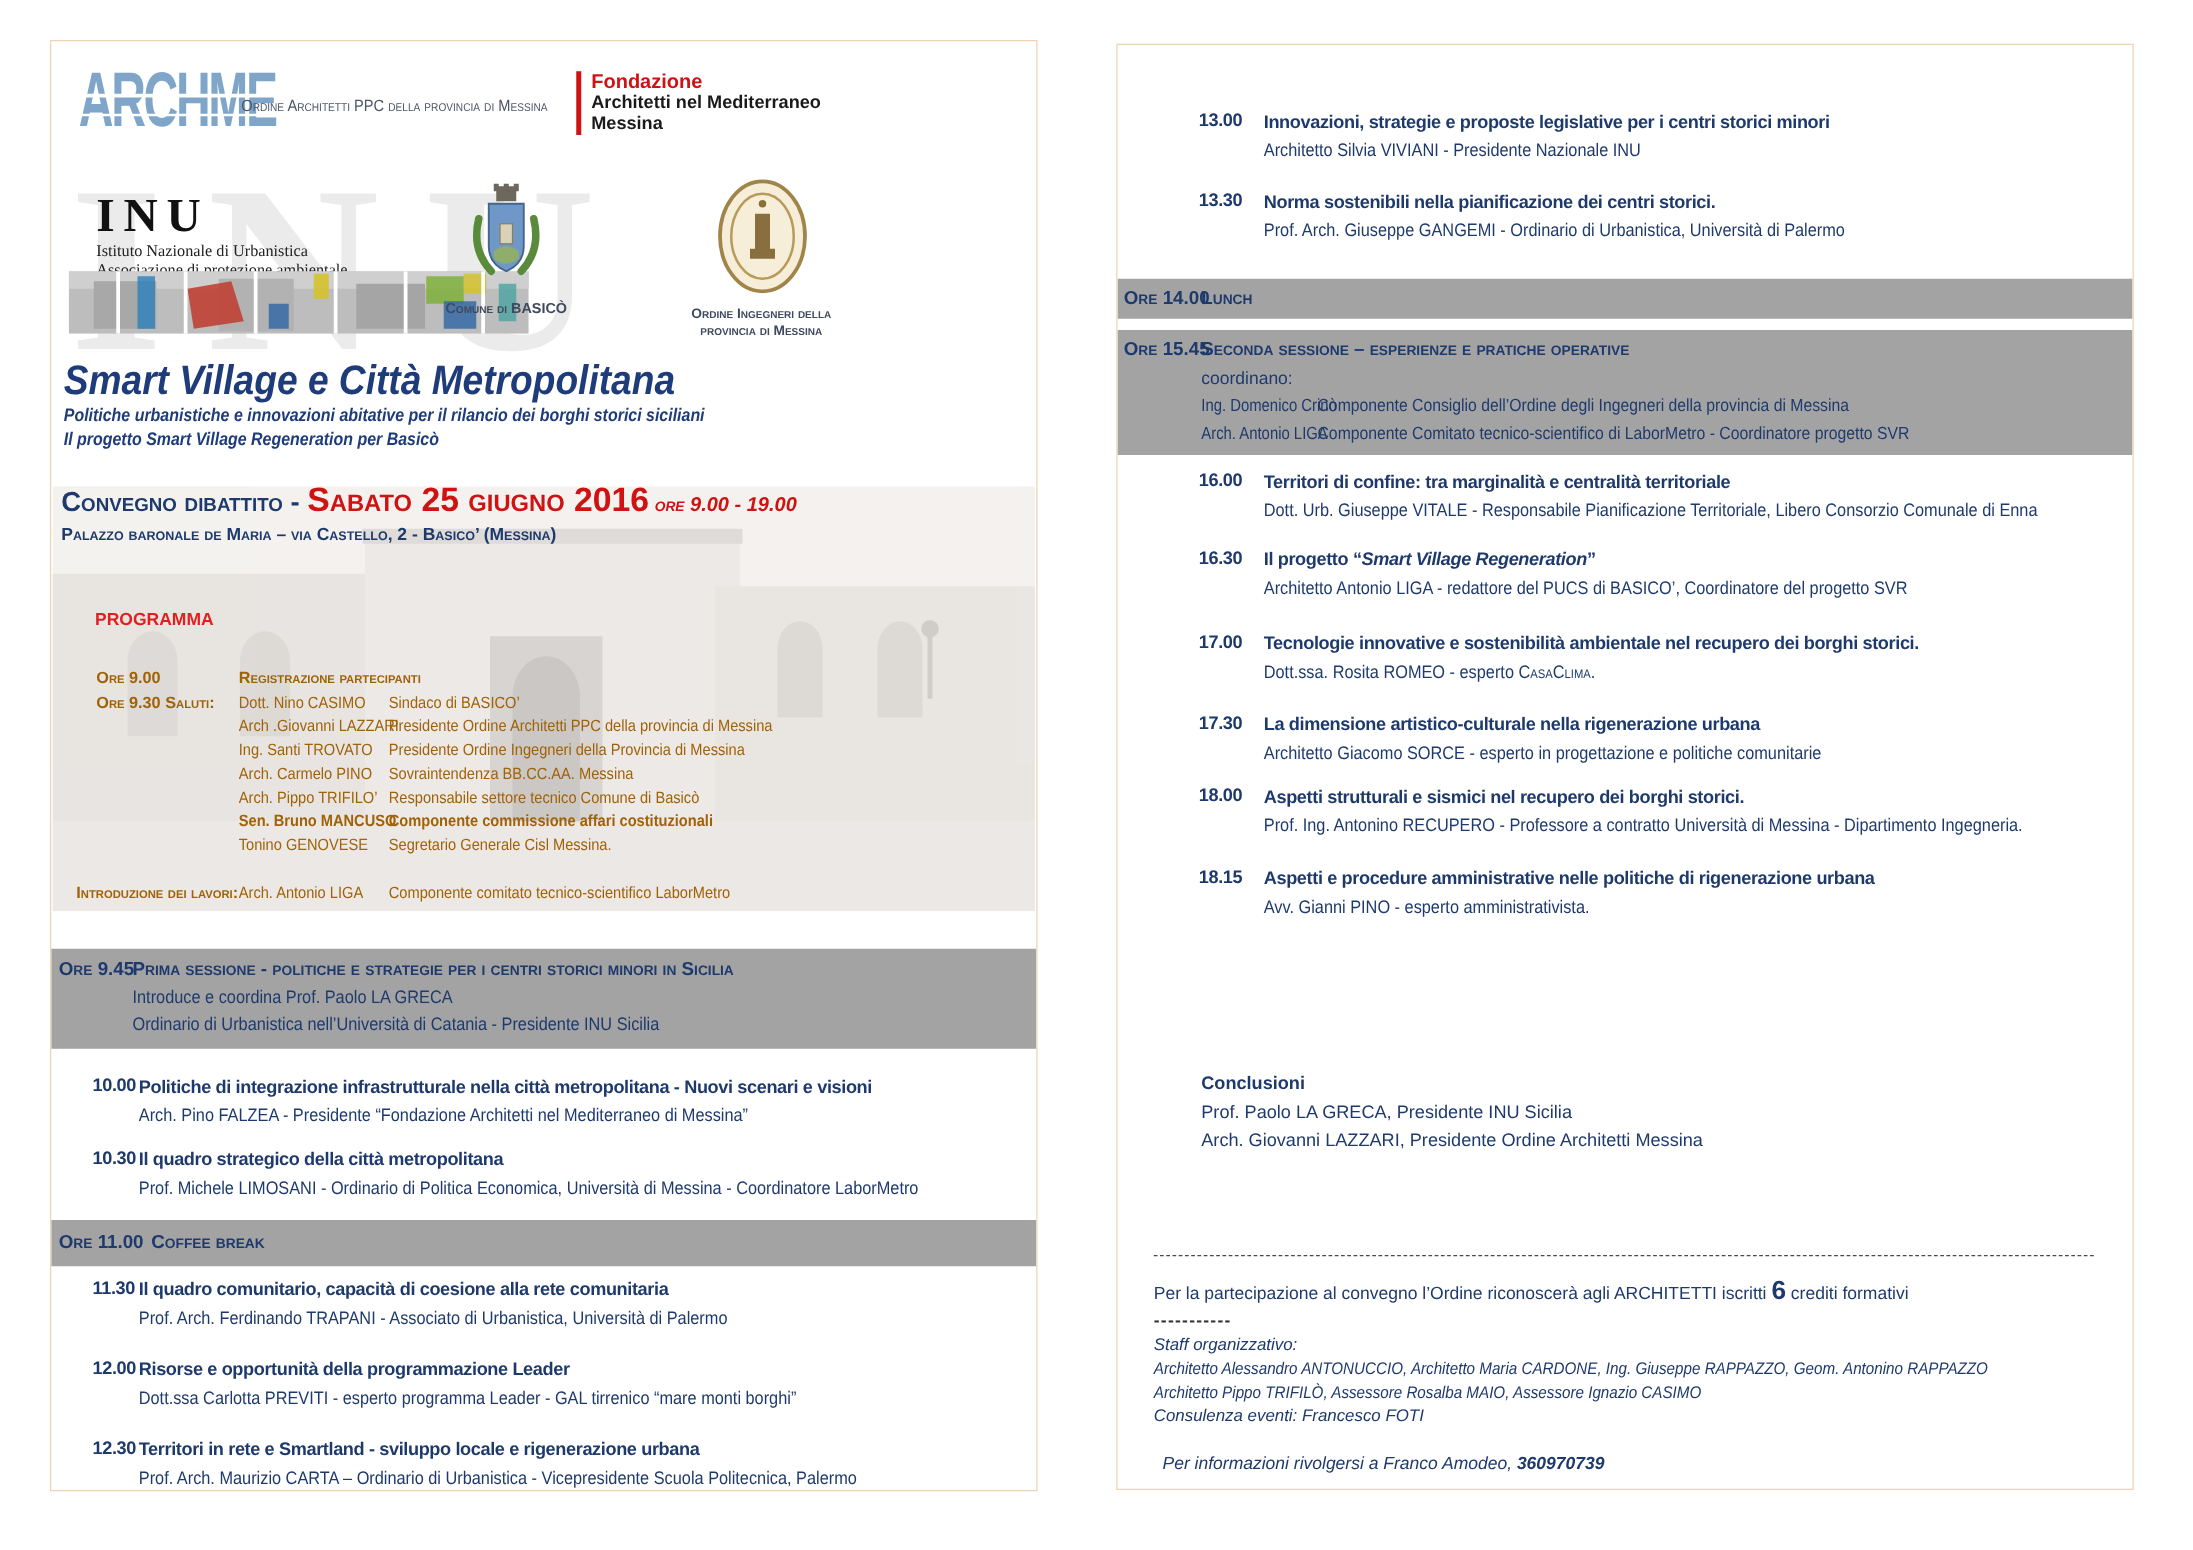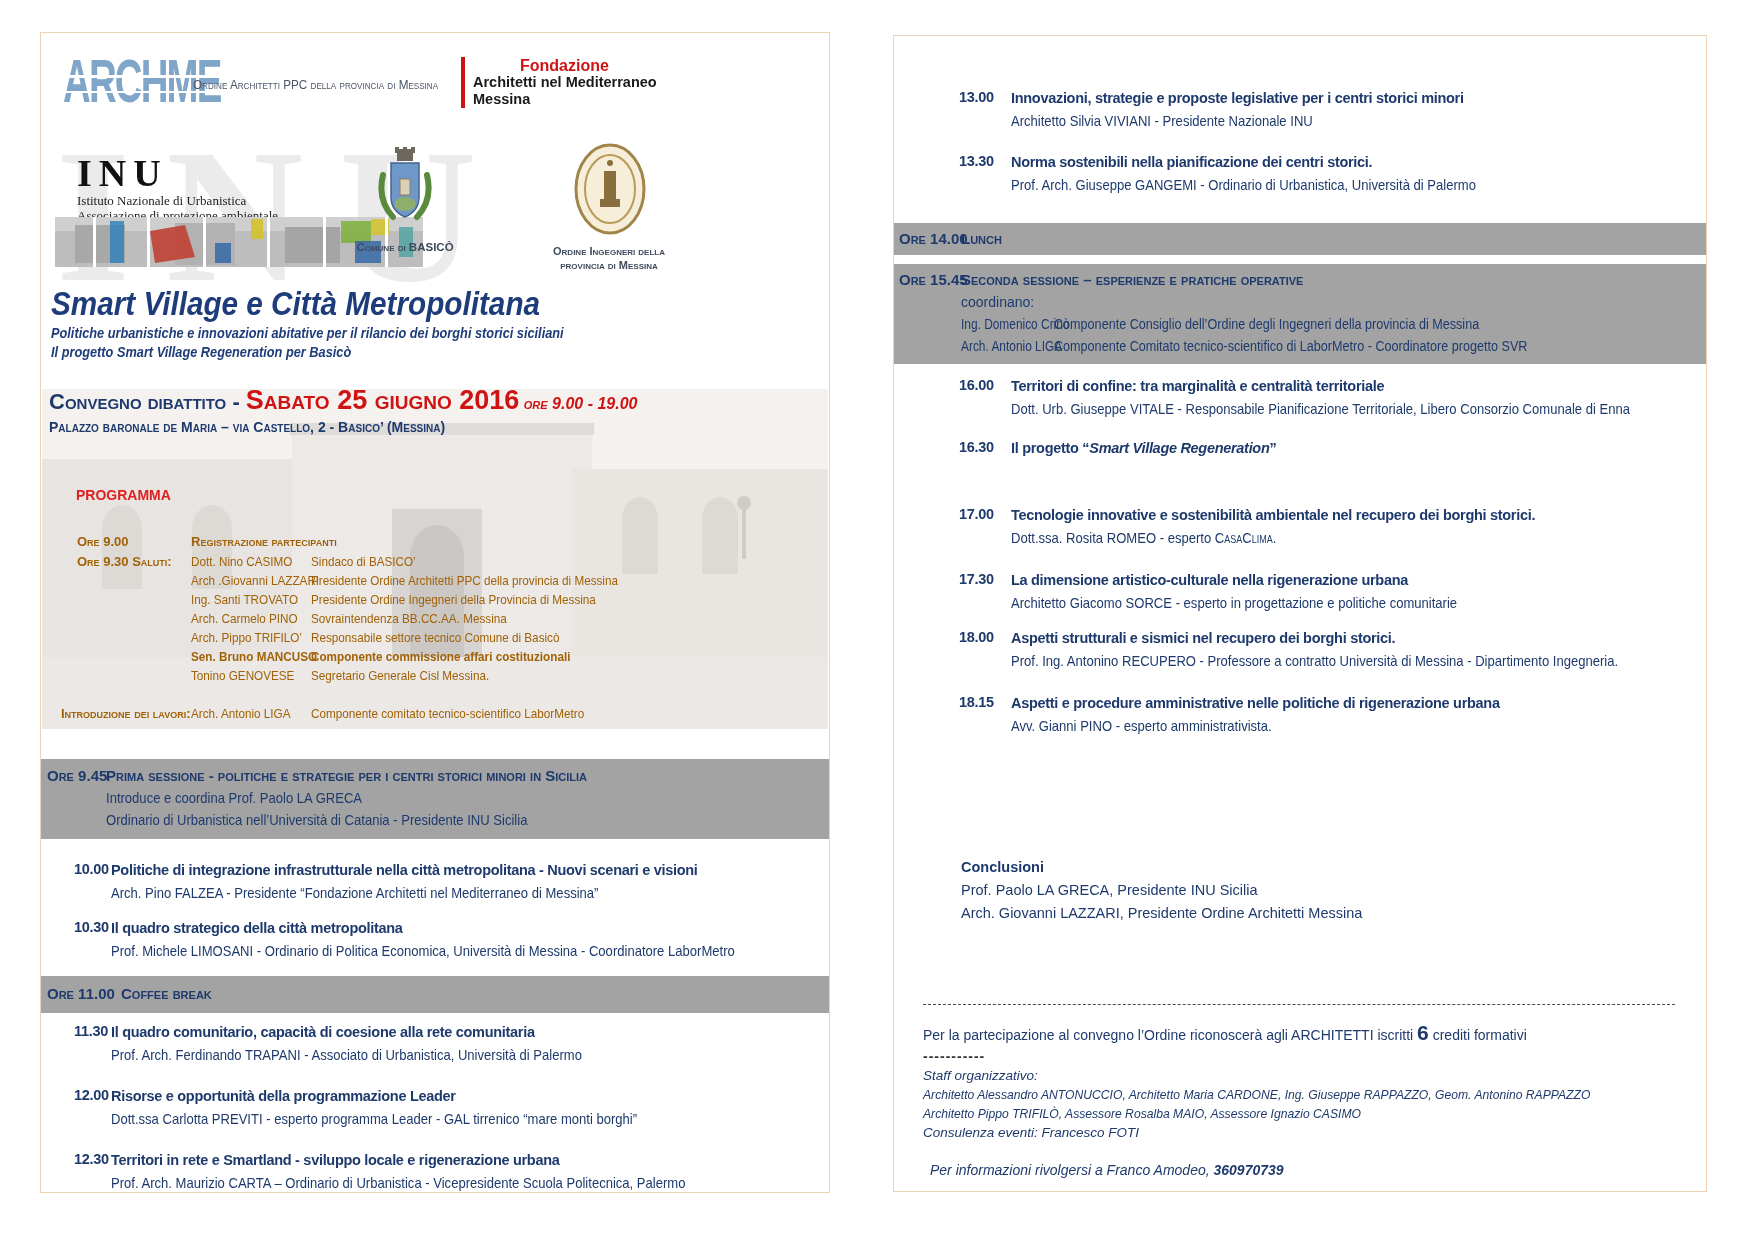"Fondazione" .fz1 { margin-left: 47px -> none }
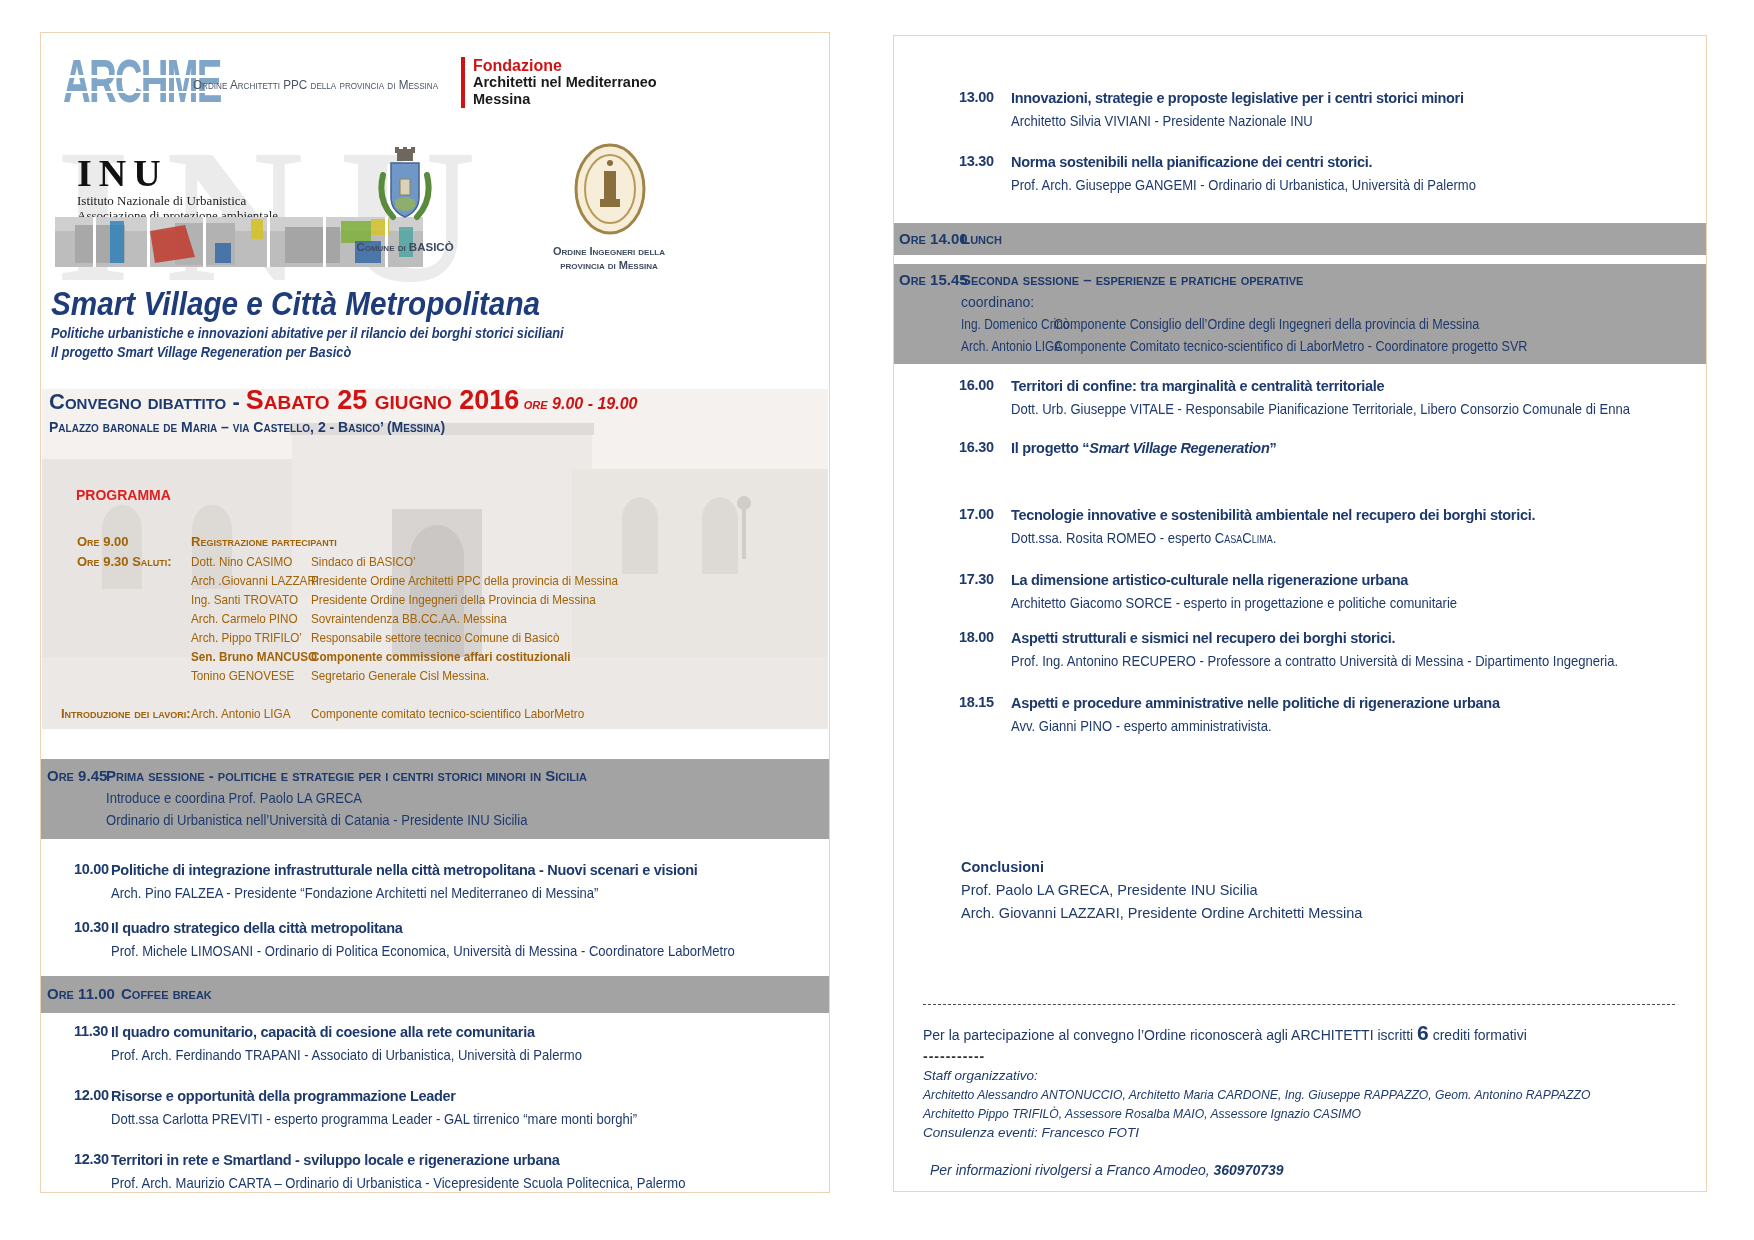"Architetto Antonio LIGA - redattore" div.tk-speaker { html: none -> <div><span>Architetto Antonio LIGA - redattore del PUCS di BASICO’, Coordinatore del progetto SVR</span></div> }
